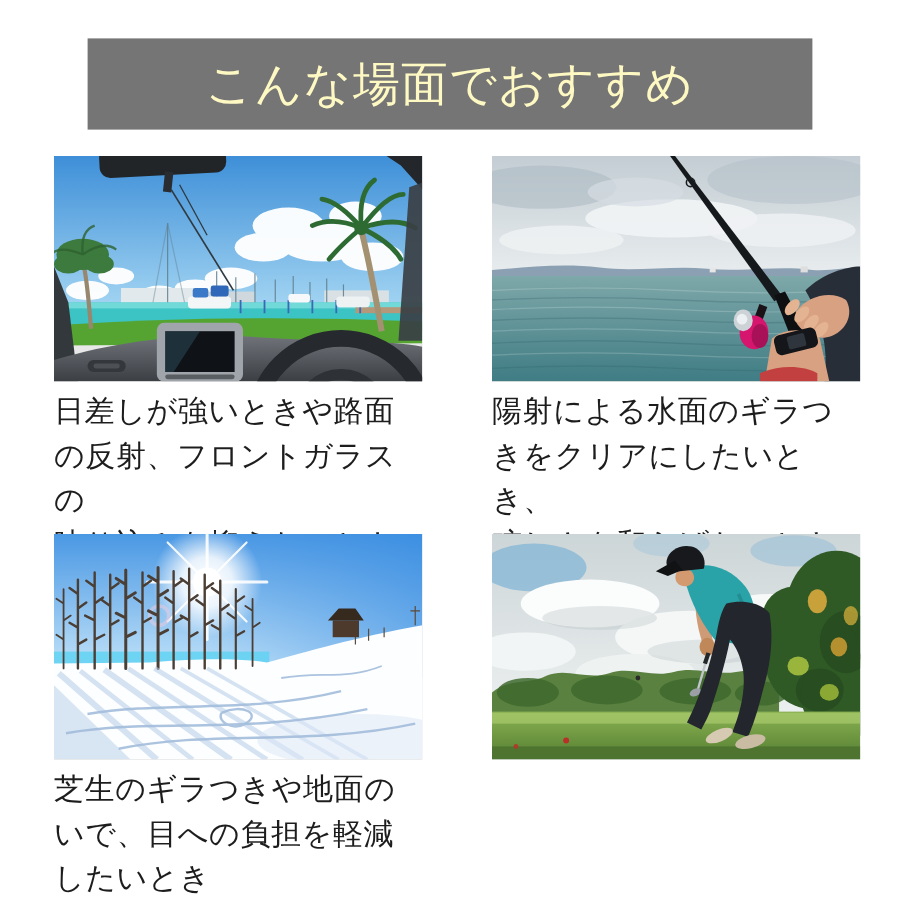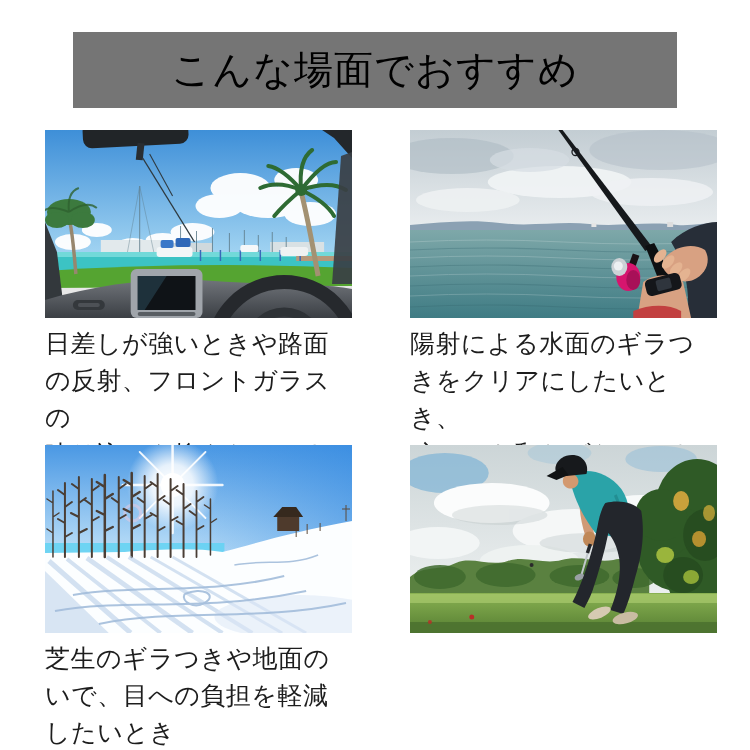"こんな場面でおすすめ" .header .title { color: #000000 -> #fef9c3 }
